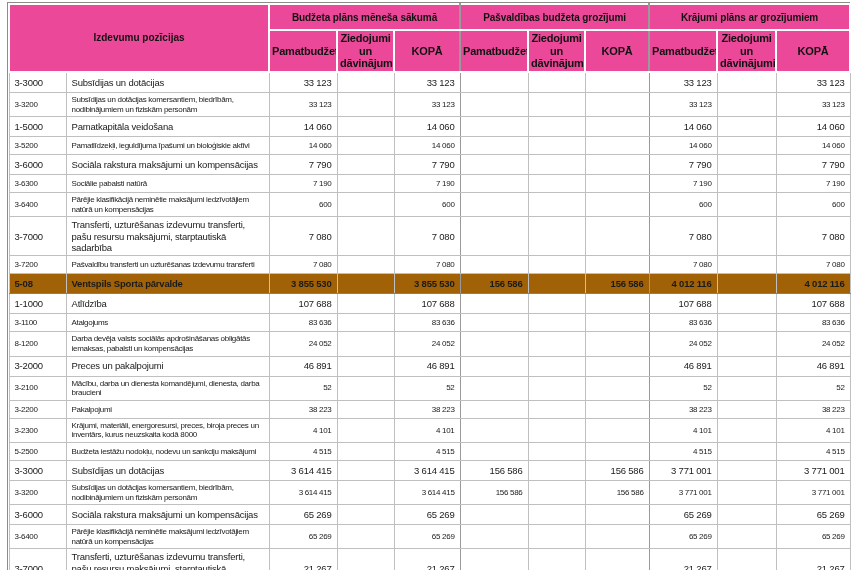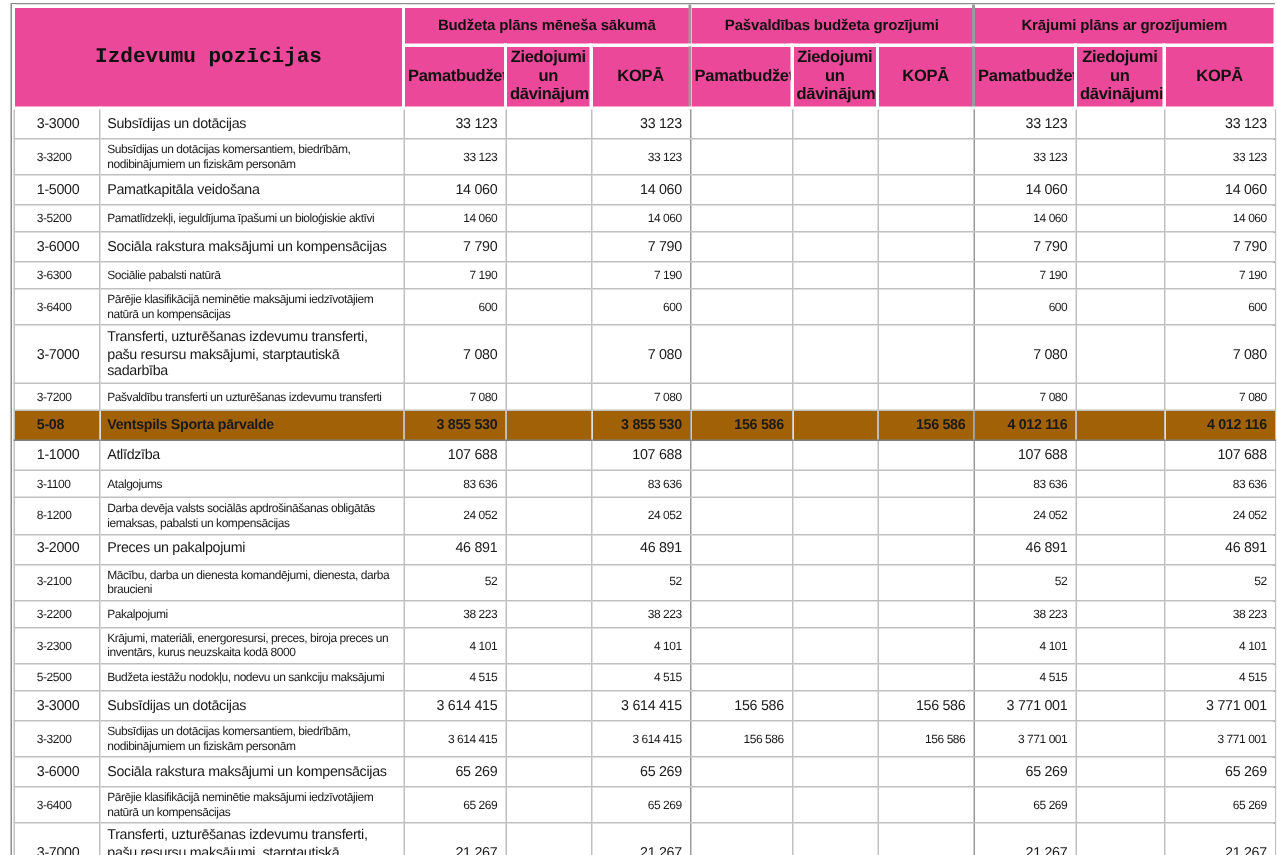"Izdevumu pozīcijas" th.corner { font-family: Liberation Mono, monospace -> none; font-size: 14px -> 10px }
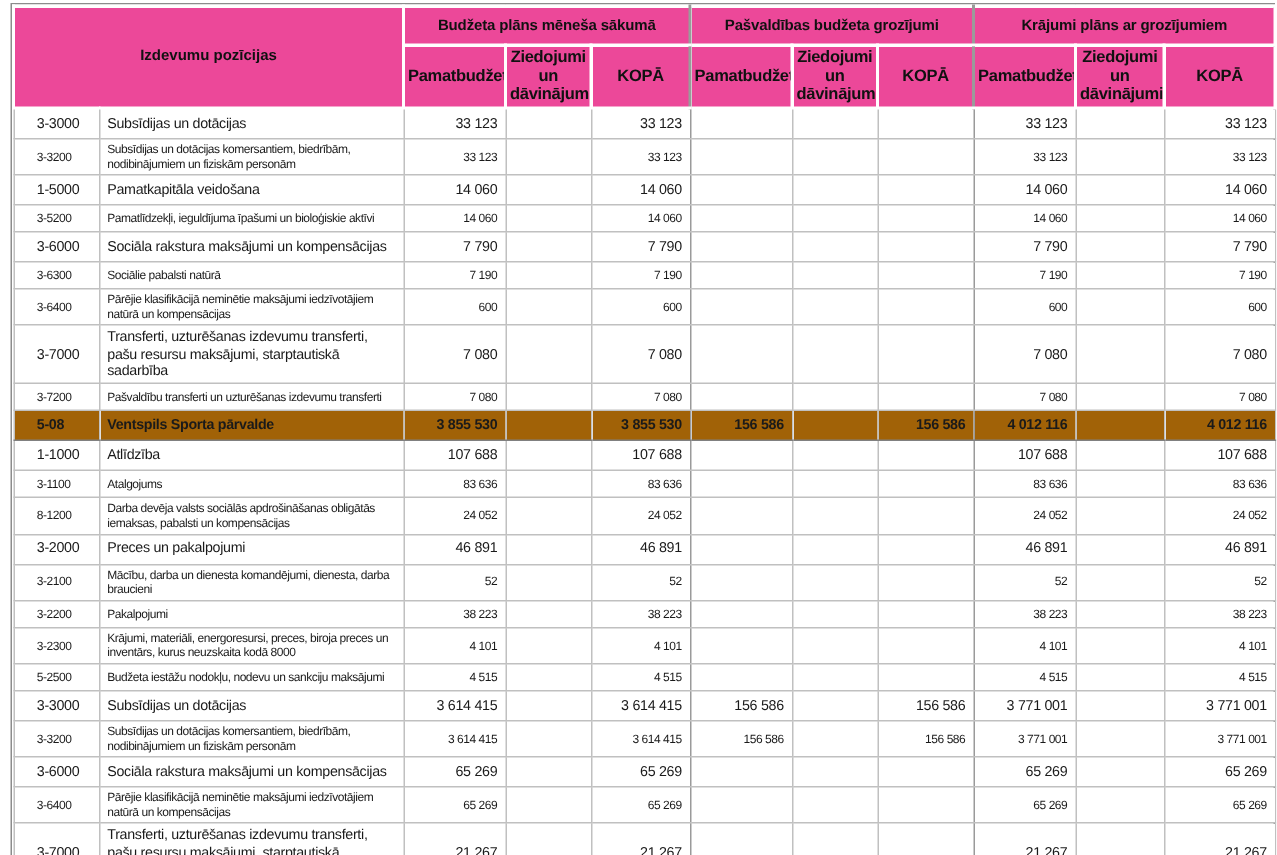"3-3000" td.code { padding-left: 15px -> 5px }
